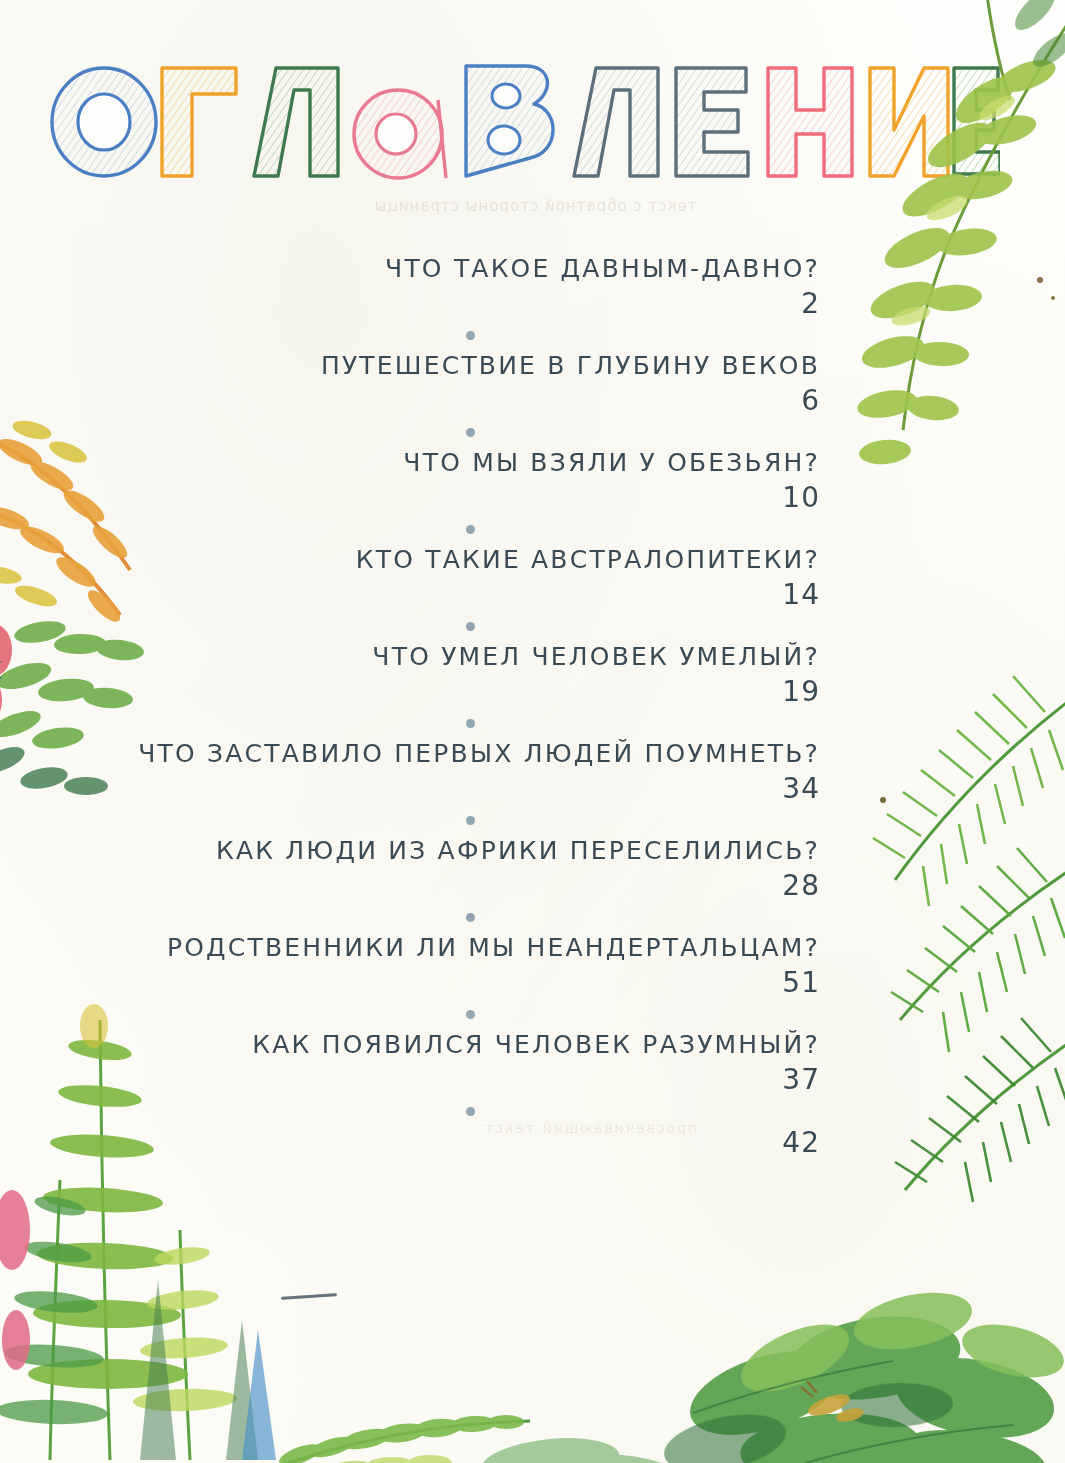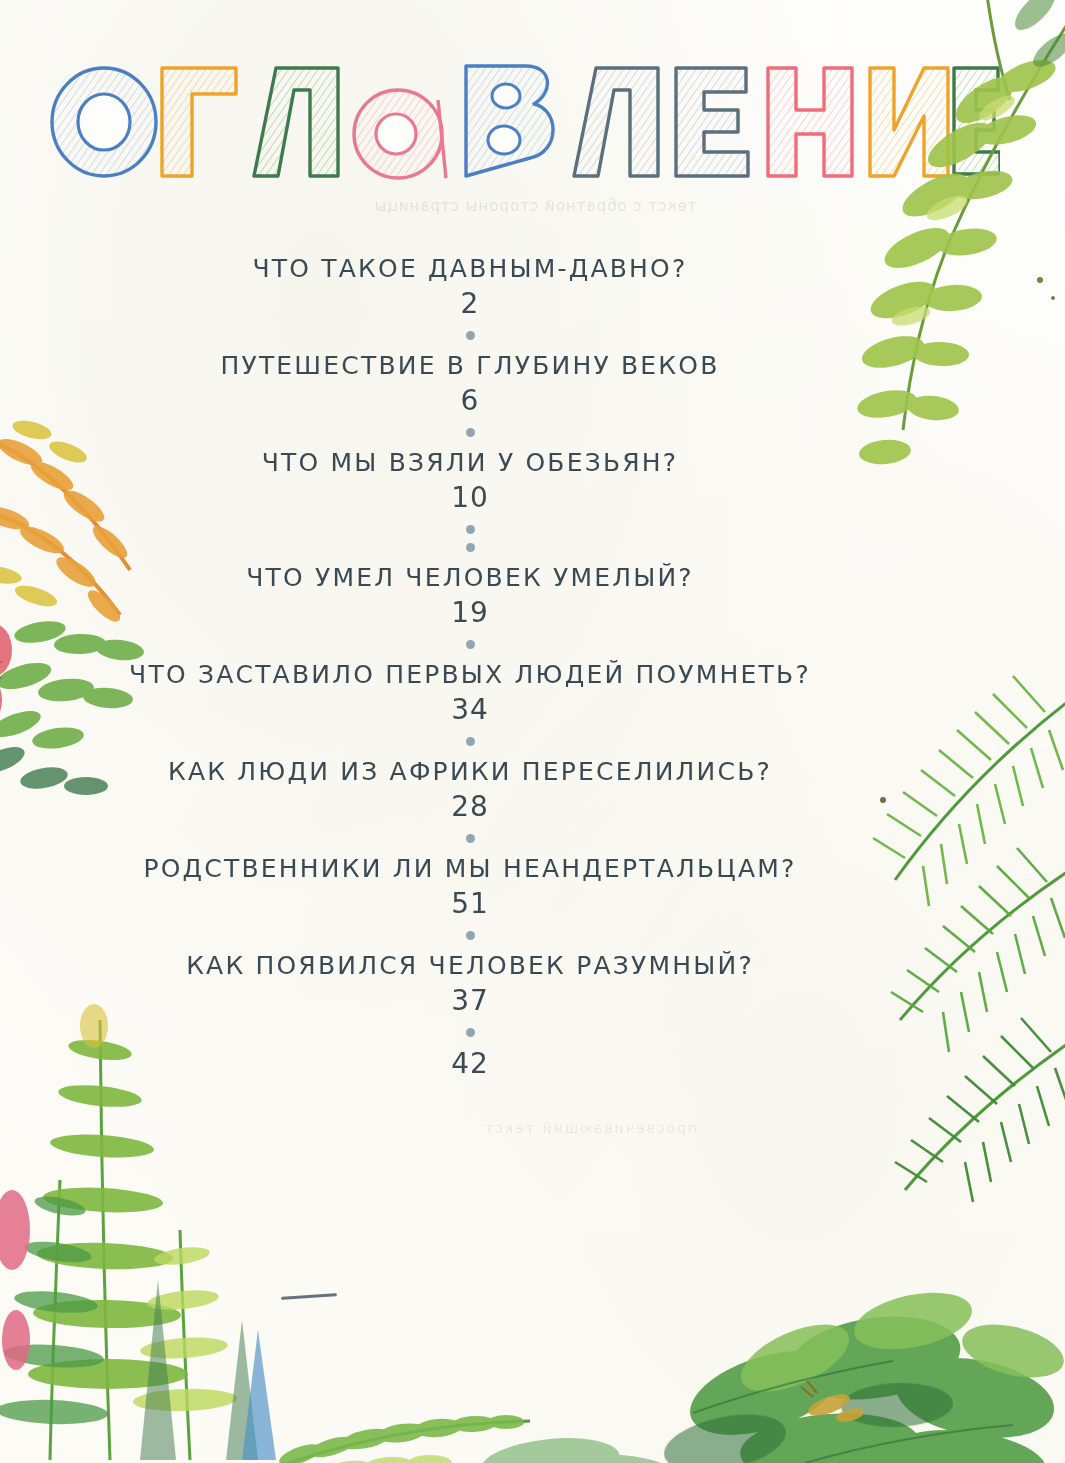"ЧТО ТАКОЕ ДАВНЫМ-ДАВНО?" .toc { text-align: center -> right }
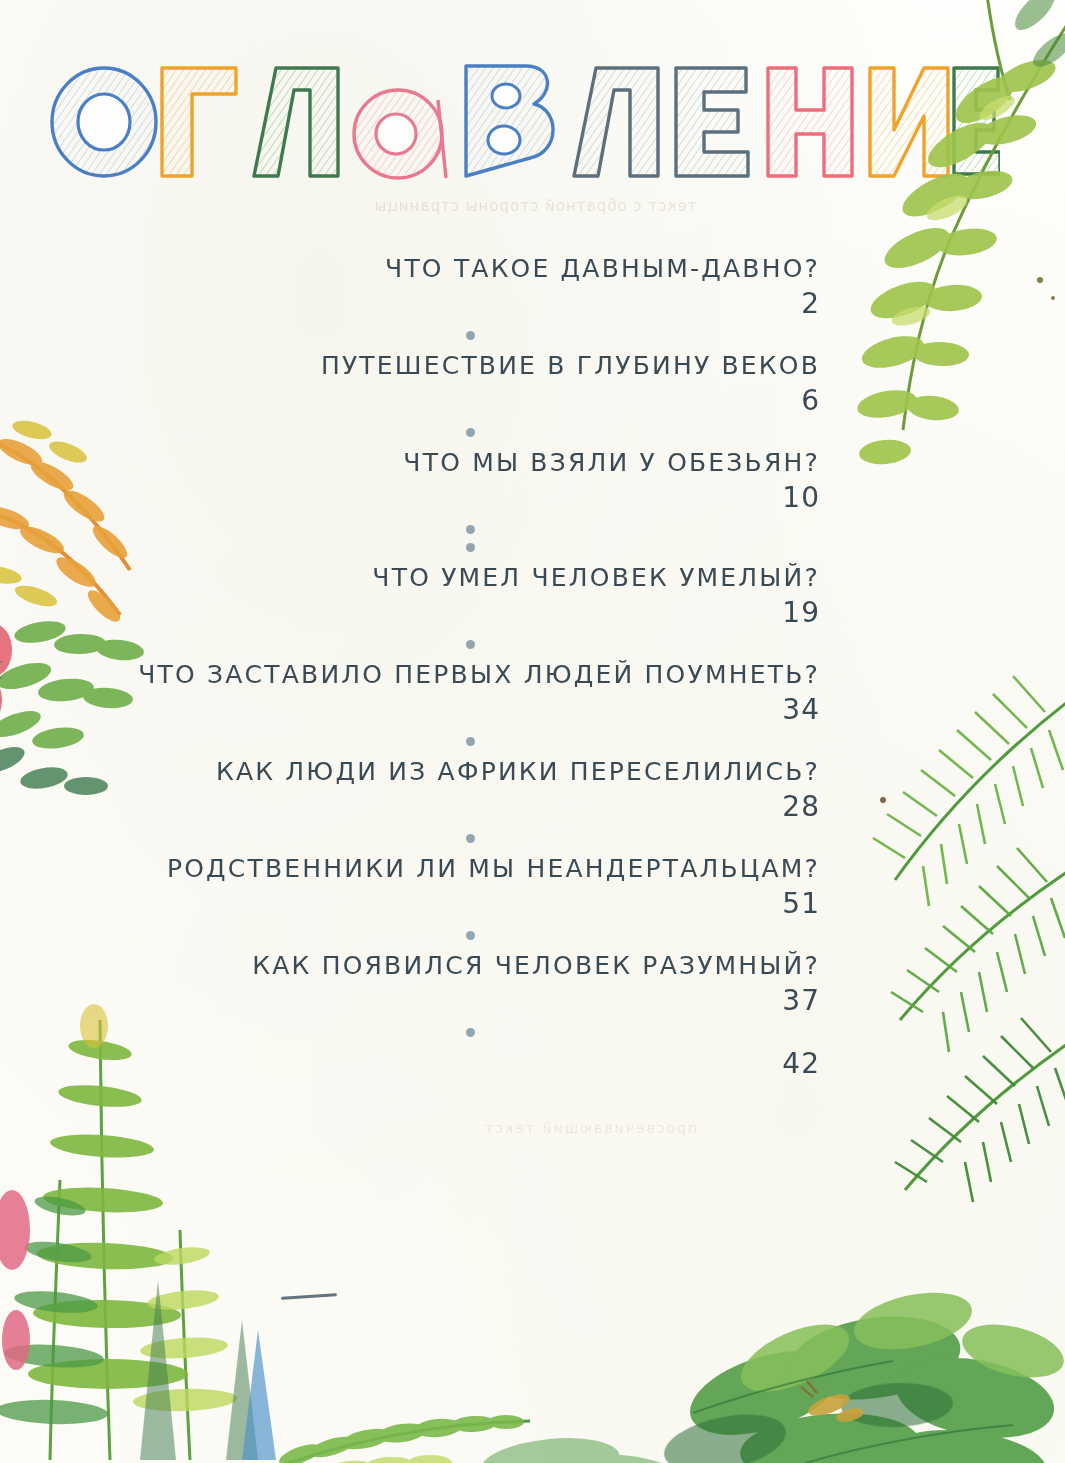"КТО ТАКИЕ АВСТРАЛОПИТЕКИ?" div.toc-entry { html: none -> <div> <div>Кто такие австралопитеки?</div> <div>14</div> </div> }
